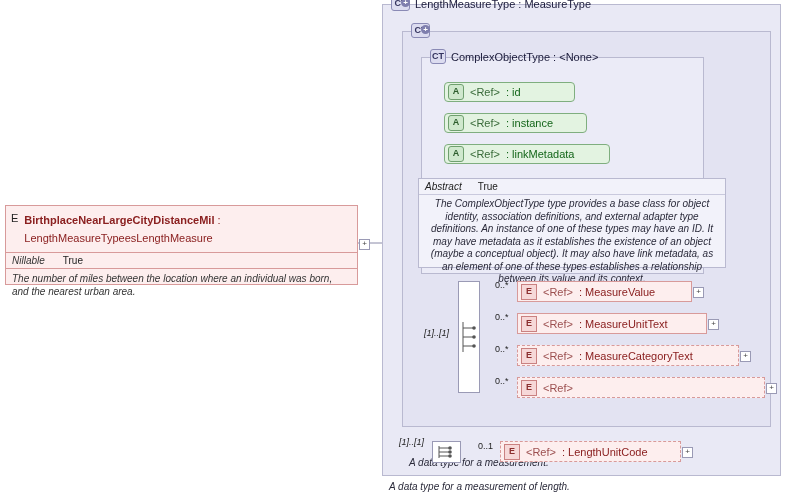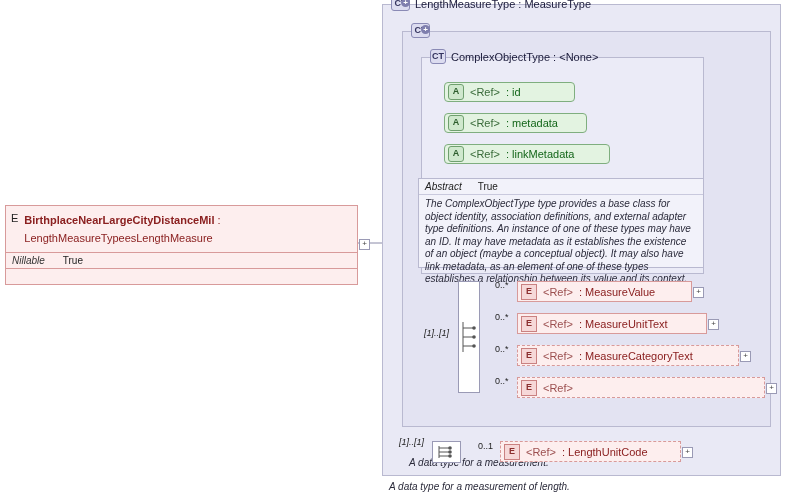": metadata" span.nm { text: metadata -> instance }
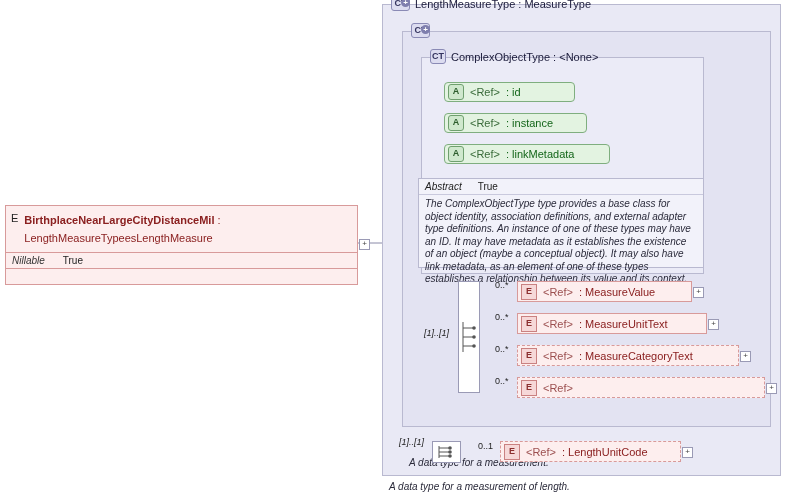"Abstract" div.box { text-align: none -> center; width: 286px -> 308px }
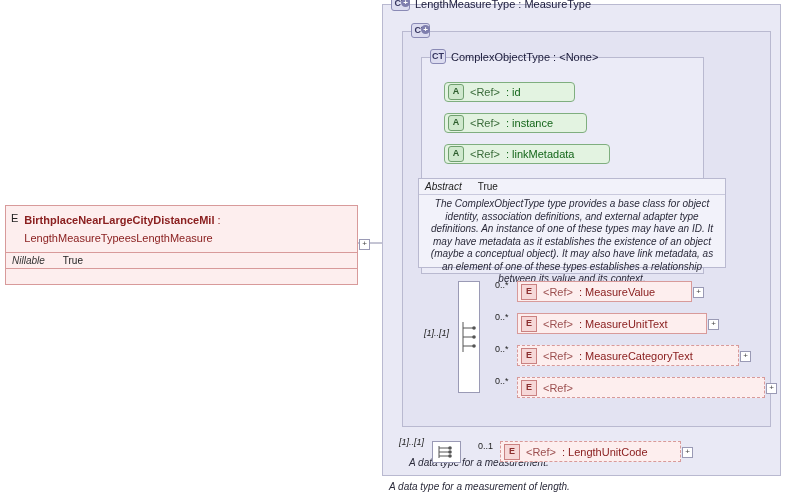"The number of miles between" div.docs { html: none -> <div>The number of miles between the location where an individual was born, and the nearest urban area.</div> }
